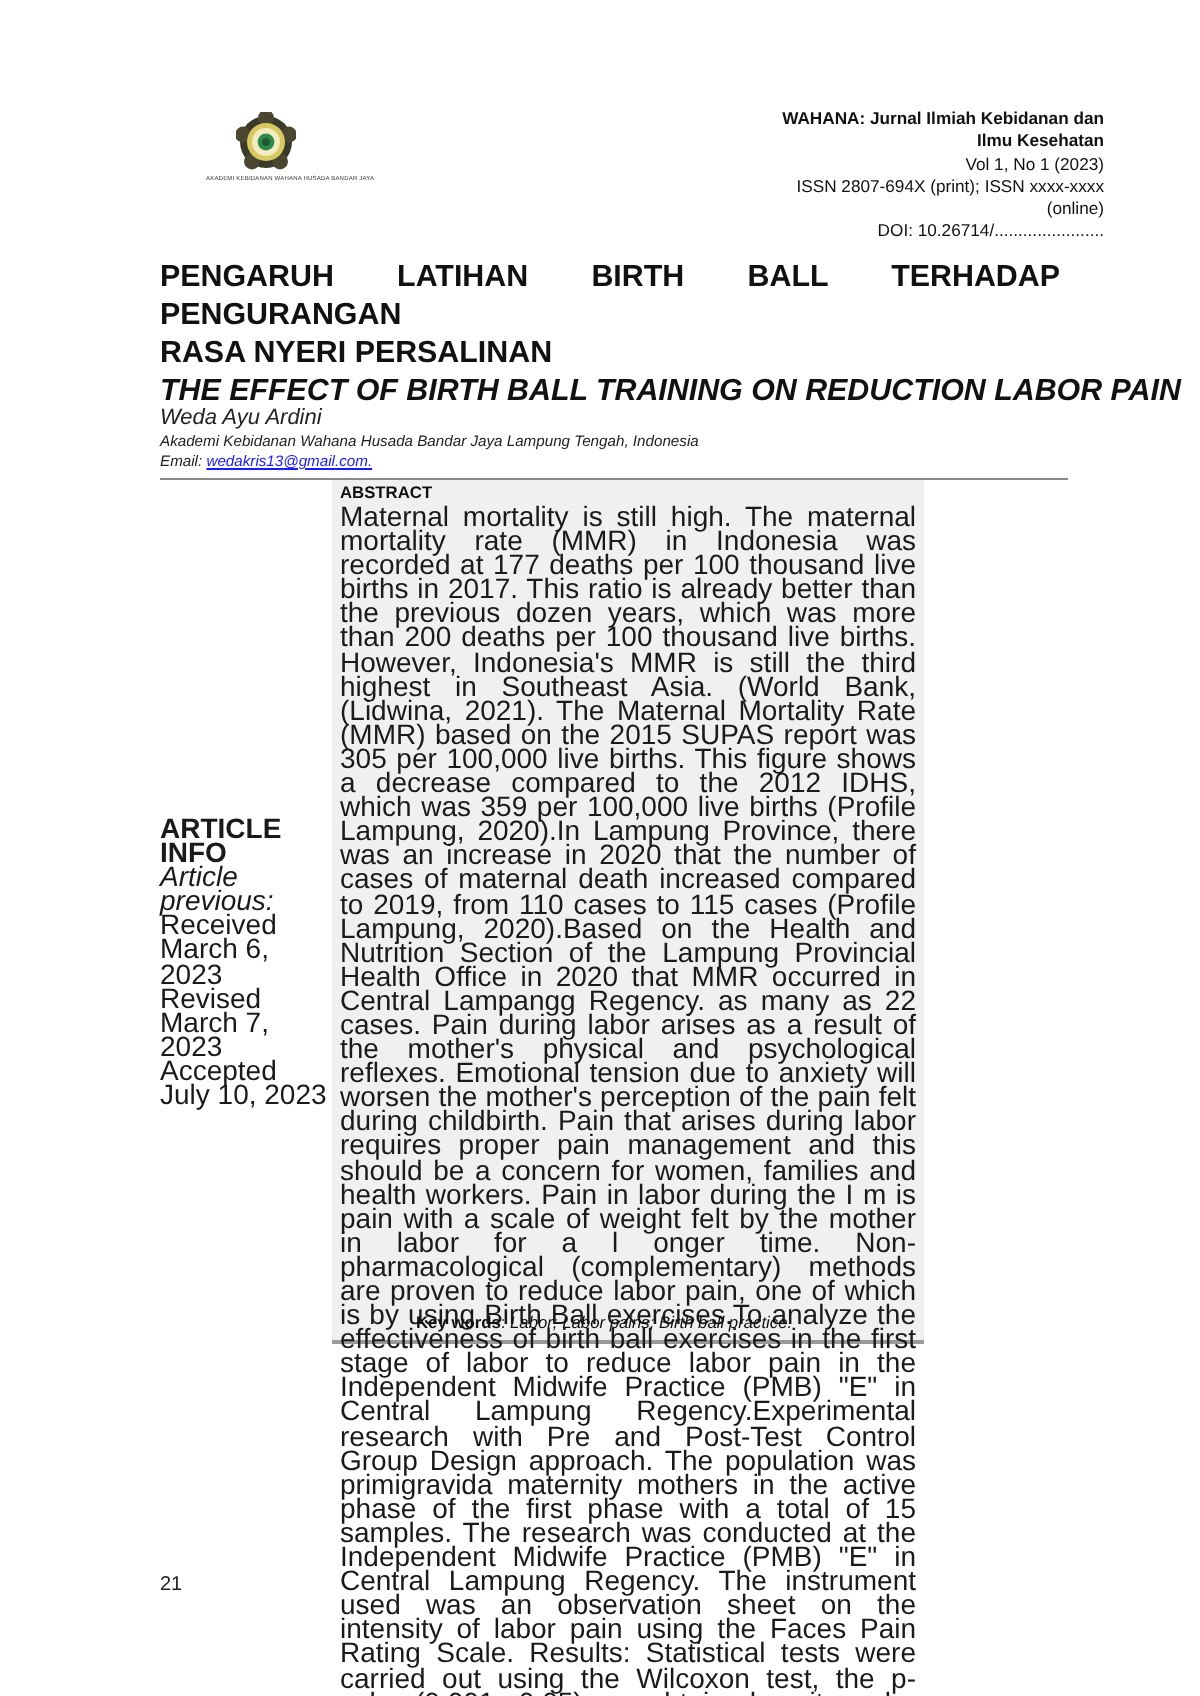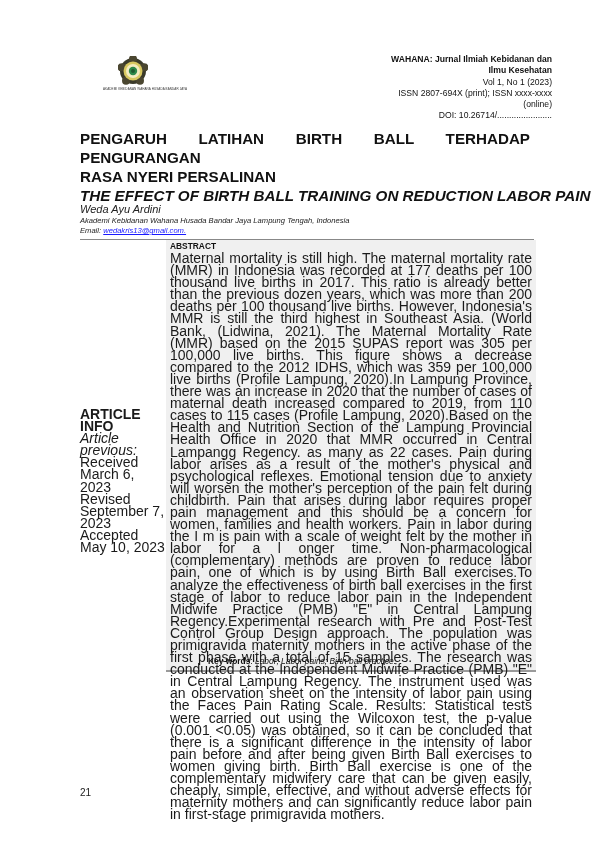"ABSTRACT" .abstract-box { width: 370px -> 296px }
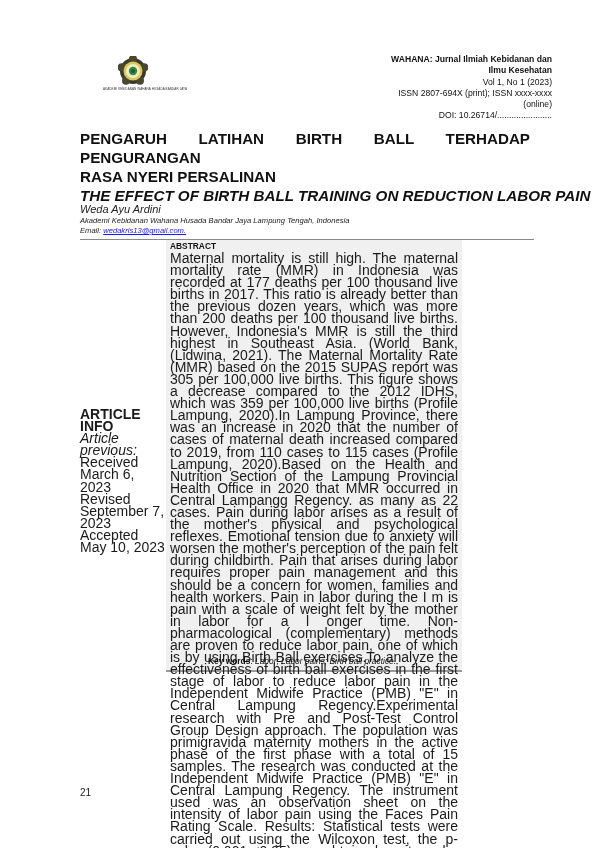"September 7, 2023" div { text: September -> March }
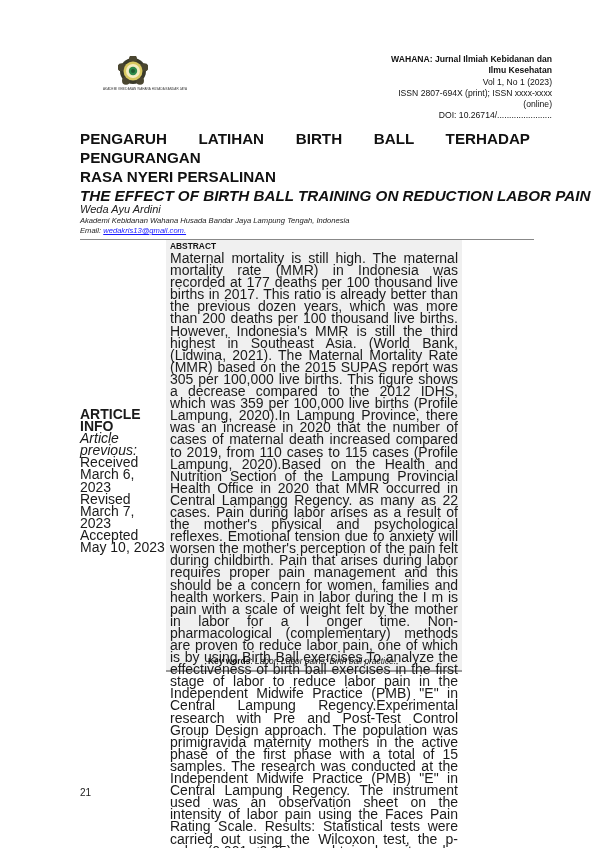"May 10, 2023" div { text: May -> July }
